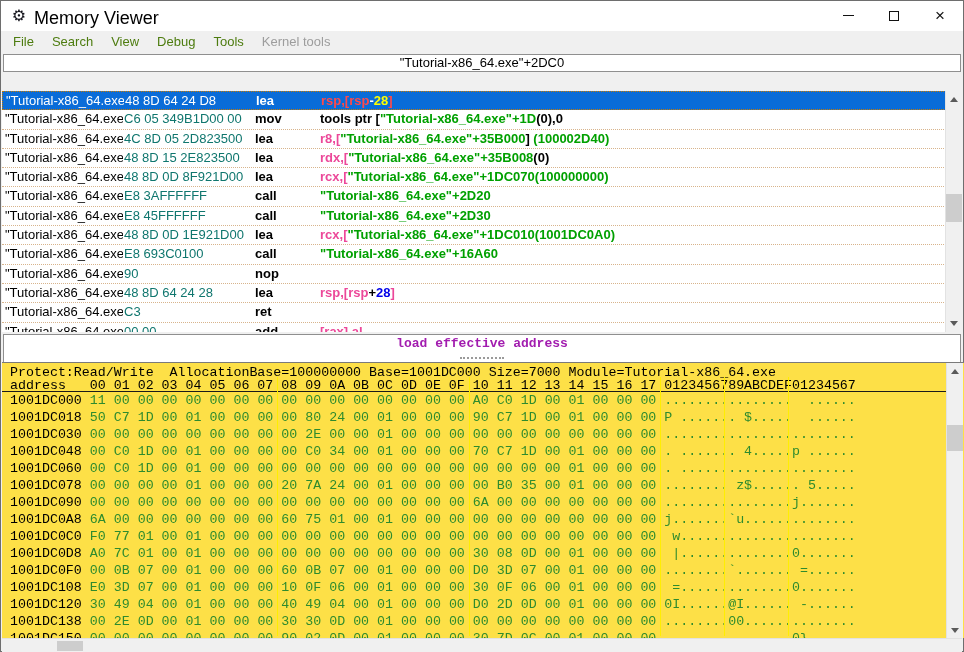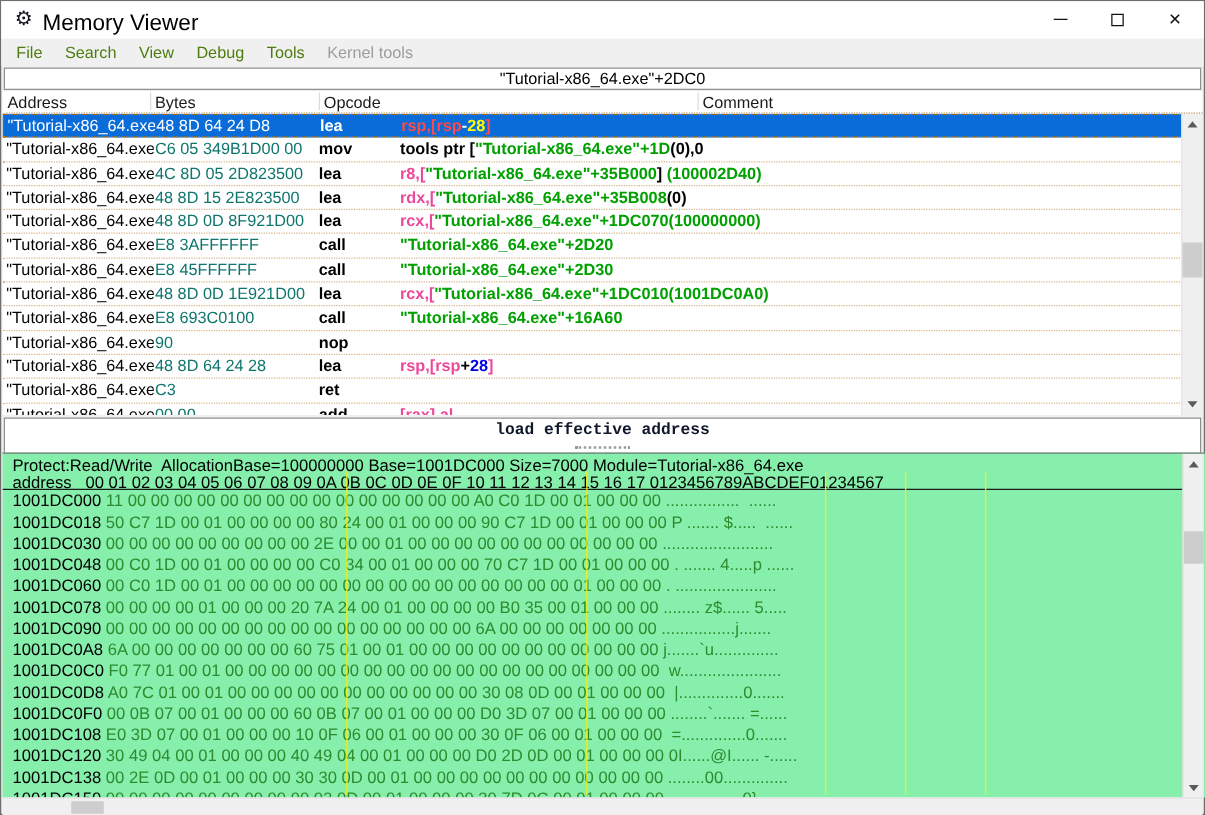"Address" div.dis-header { html: <div> <span>Address</span> <span>Bytes</span> <span>Opcode</span> <span>Comment</span> <i></i> <i></i> <i></i> </div> -> none }
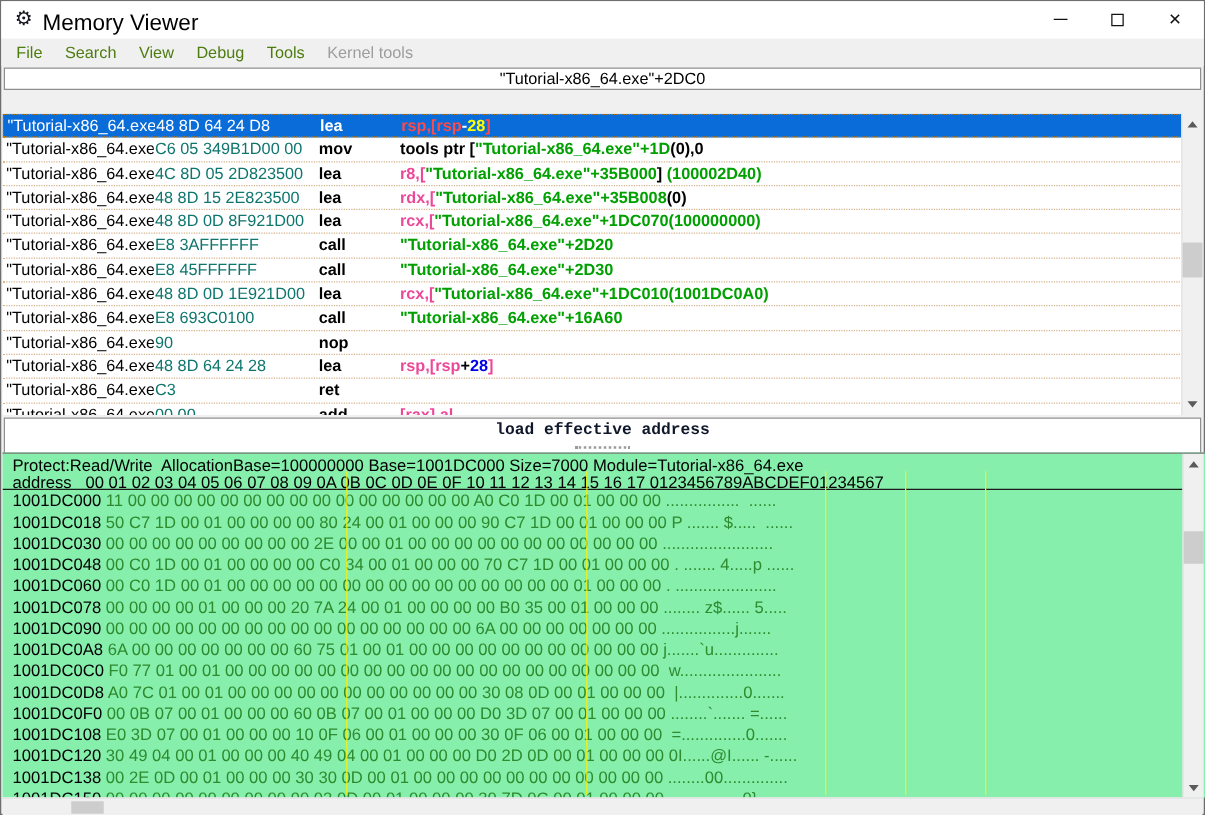"load effective address" .infobar { color: #0f172a -> #a21caf }
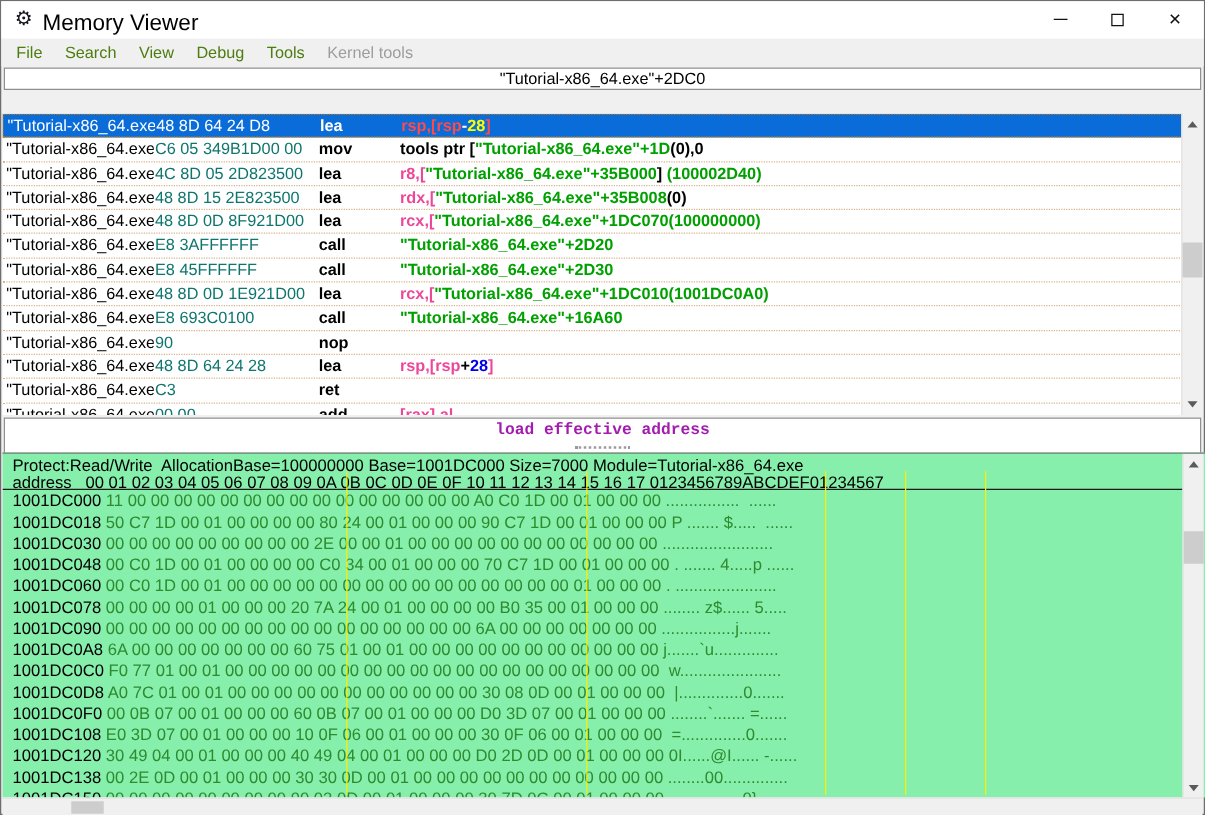"Protect:Read/Write" .hexview { background: #86efac -> #fde047; font-family: Liberation Sans, sans-serif -> Liberation Mono, monospace }
